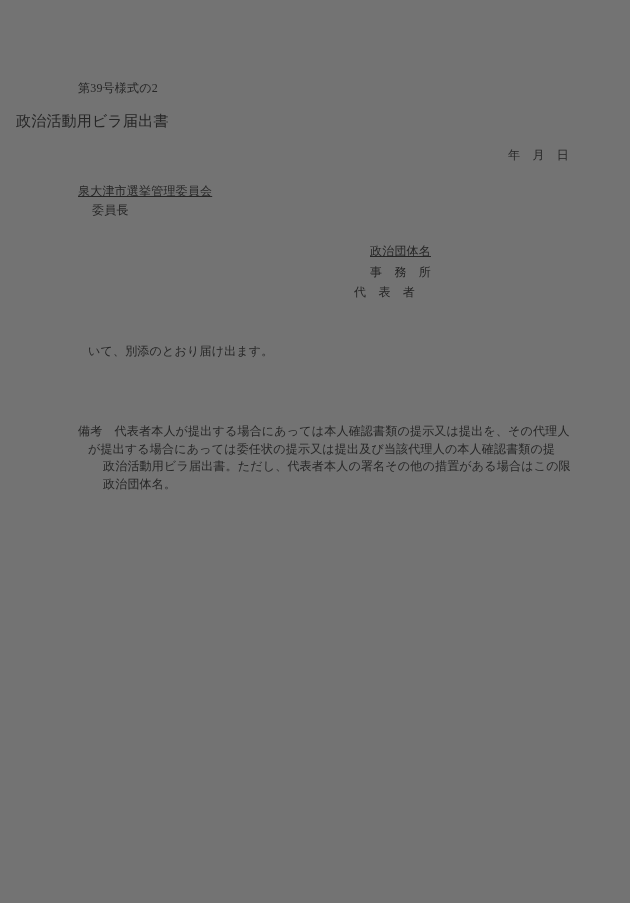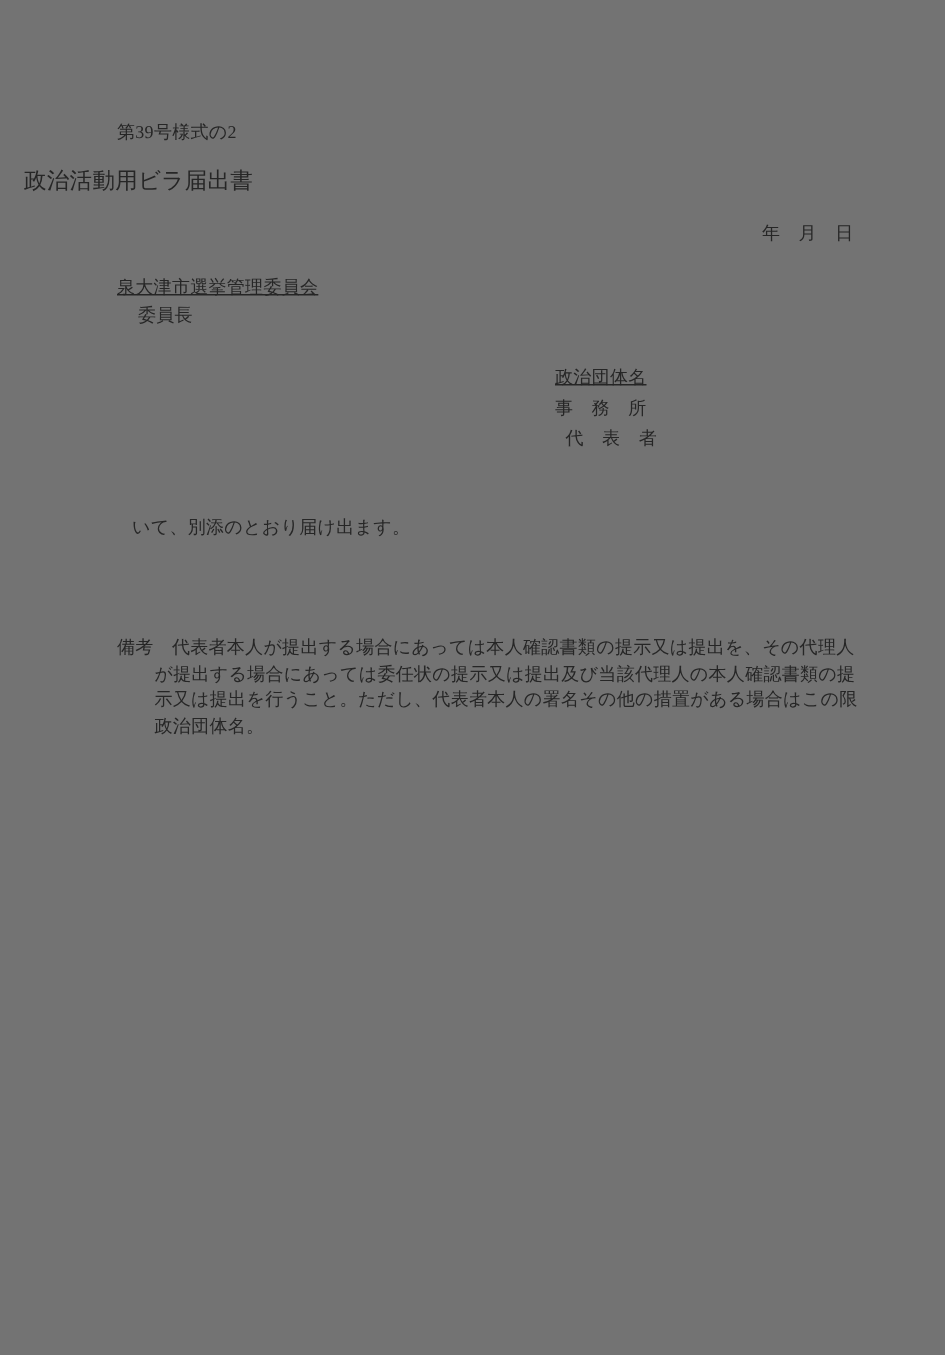"代 表 者" .decl-2 { left: 377px -> 354px }
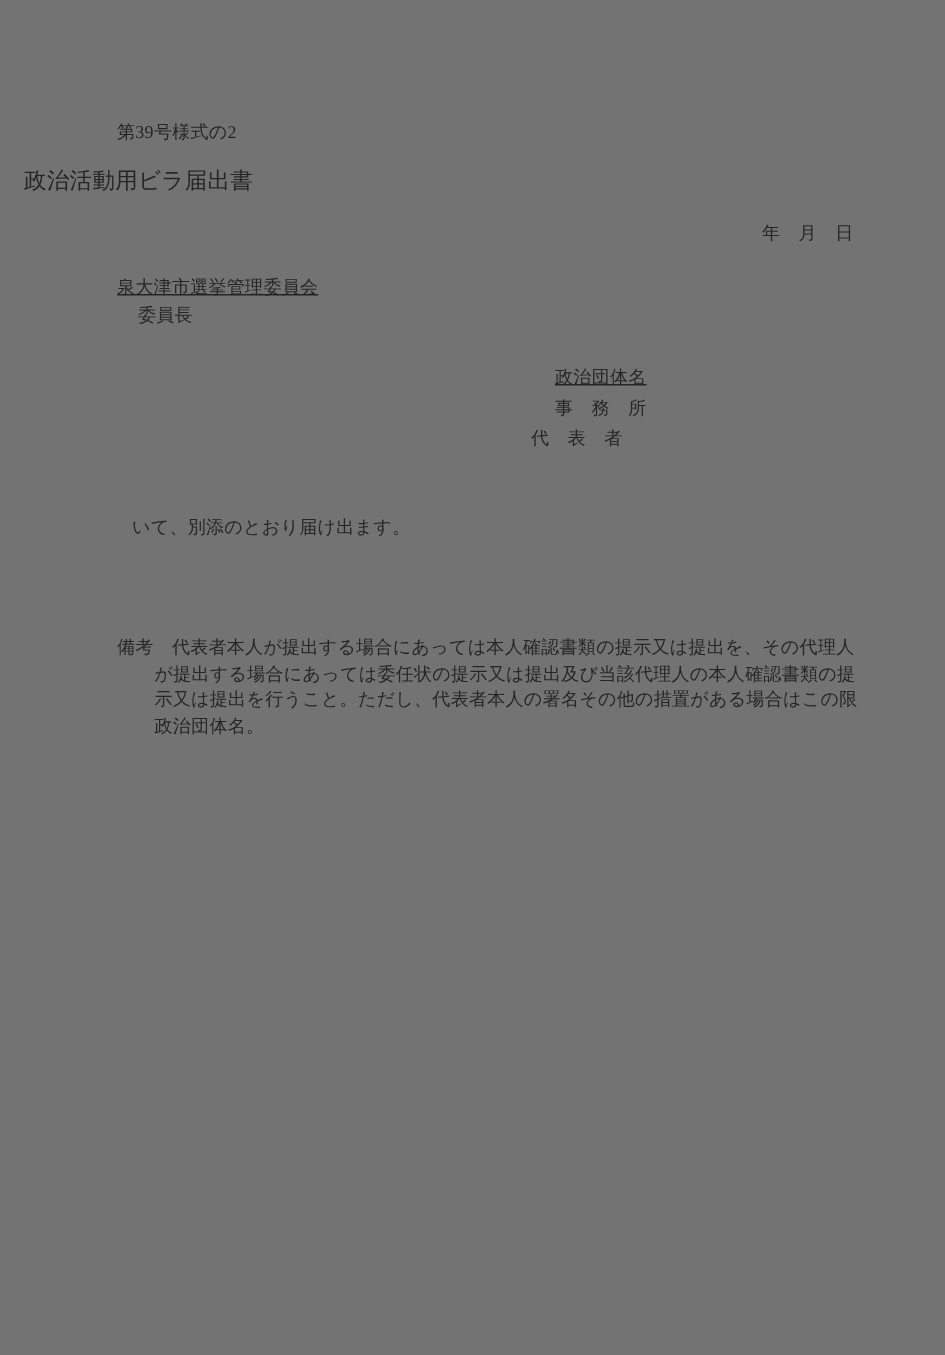"が提出する場合にあっては委任状の提示又は提出及び当該代理人の本人確認書類の提" .remarks-line2 { left: 103px -> 88px }
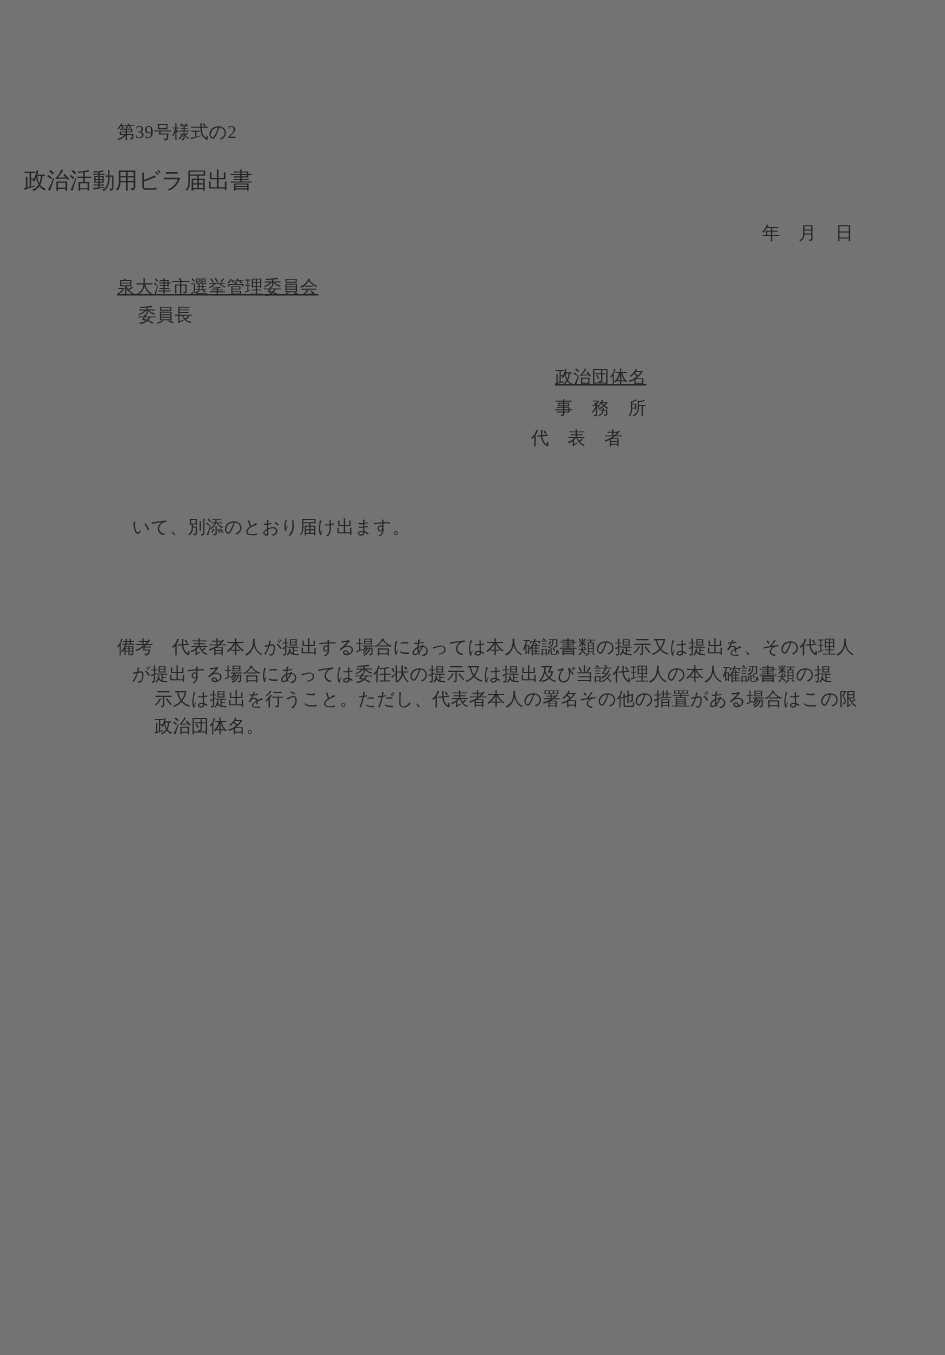"示又は提出を行うこと。ただし、代表者本人の署名その他の措置がある場合はこの限" div.t { text: 示又は提出を行うこと -> 政治活動用ビラ届出書 }
